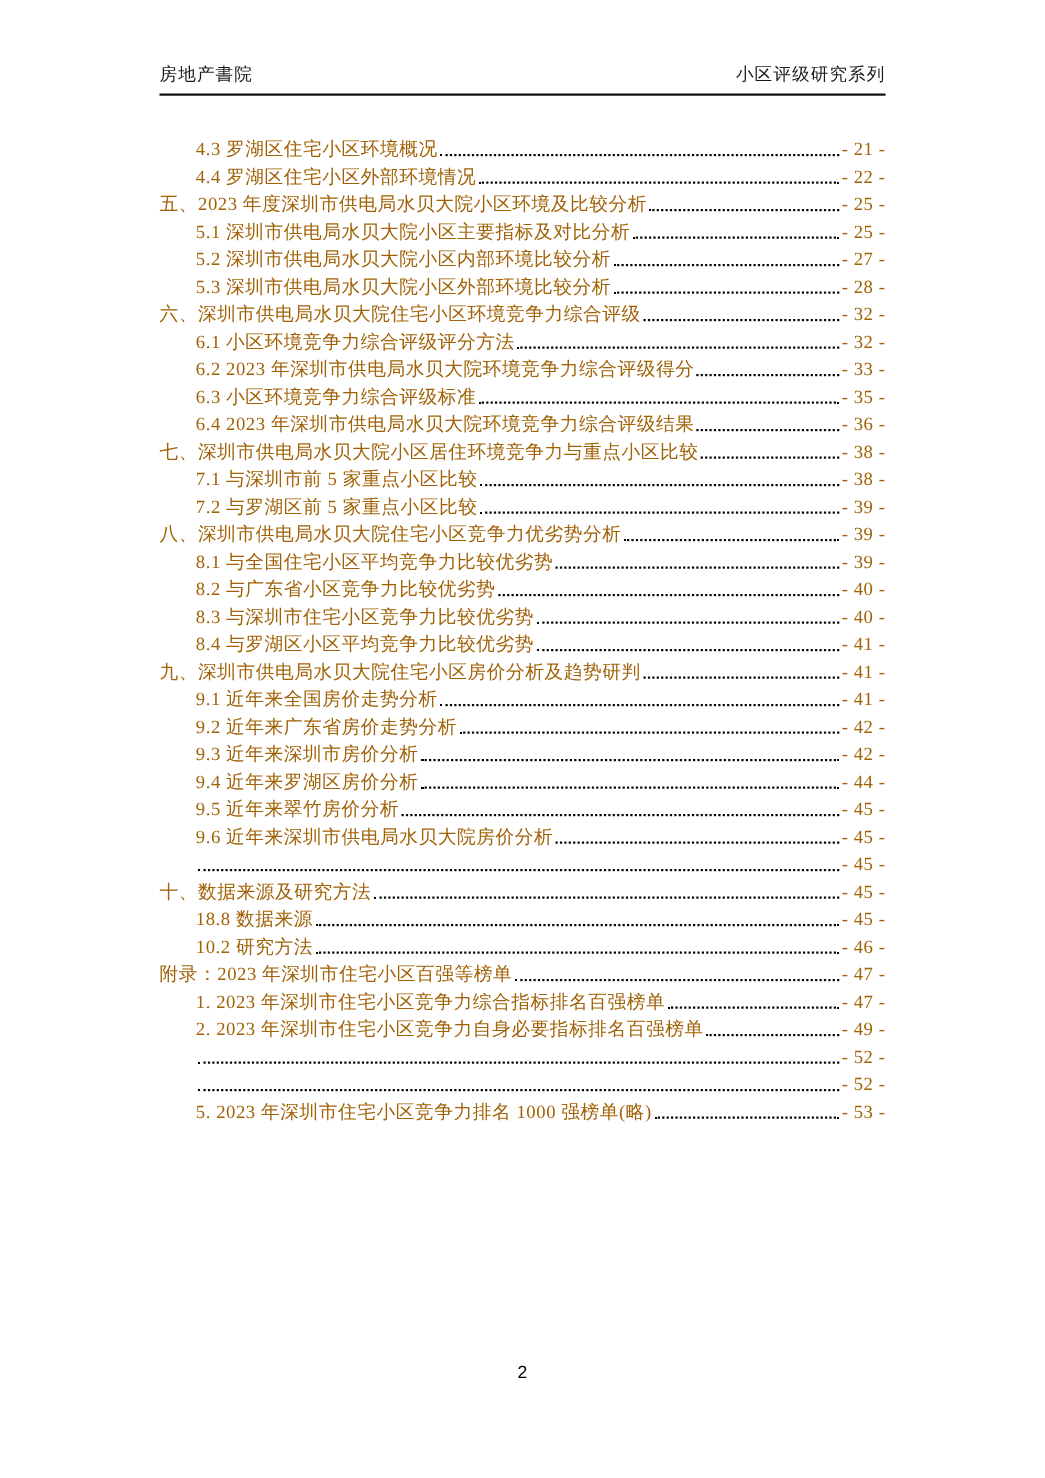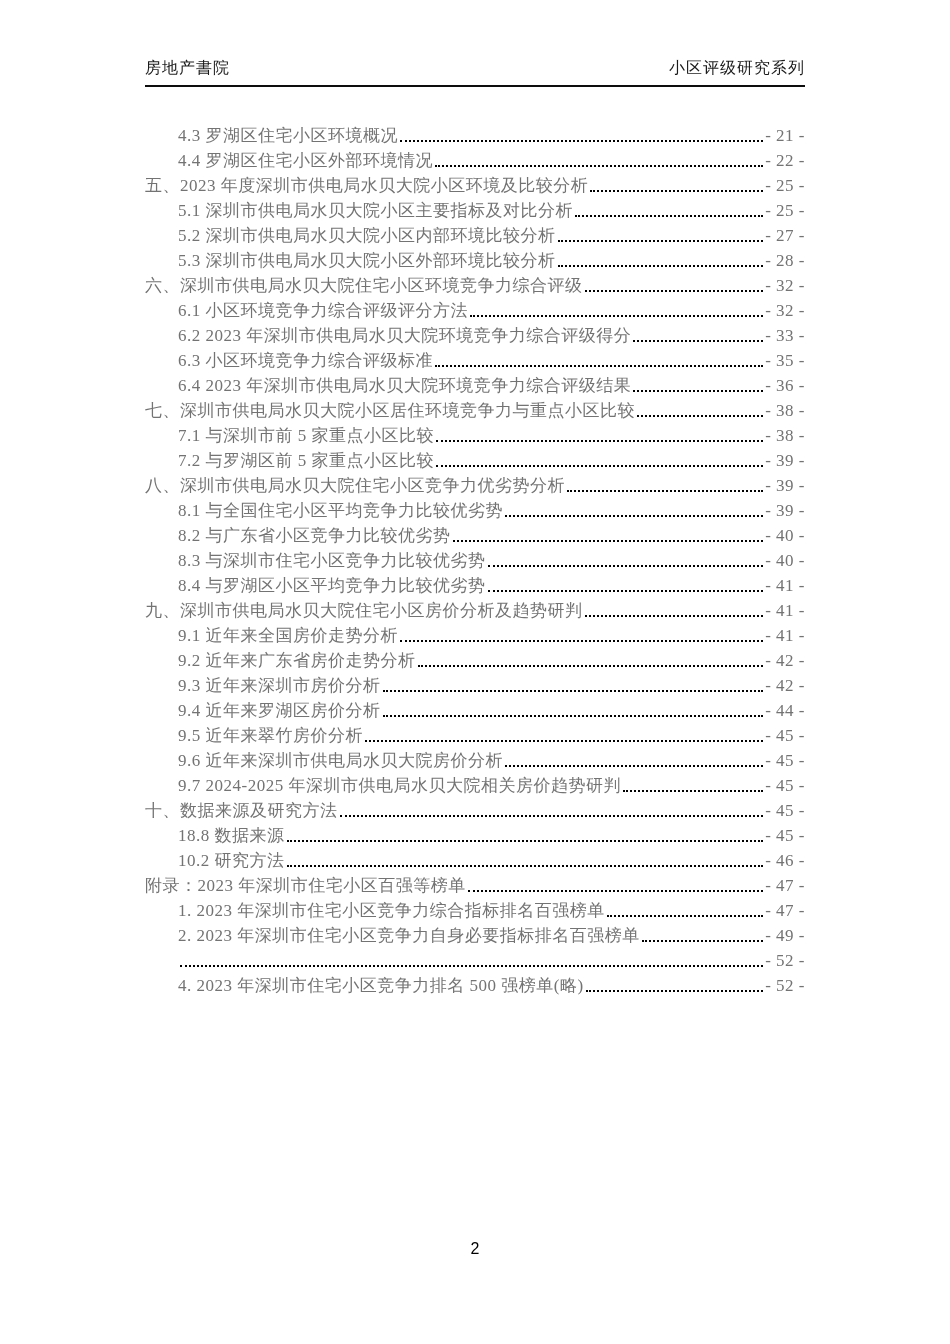"4.3 罗湖区住宅小区环境概况" .toc-list { color: #737373 -> #a16207 }
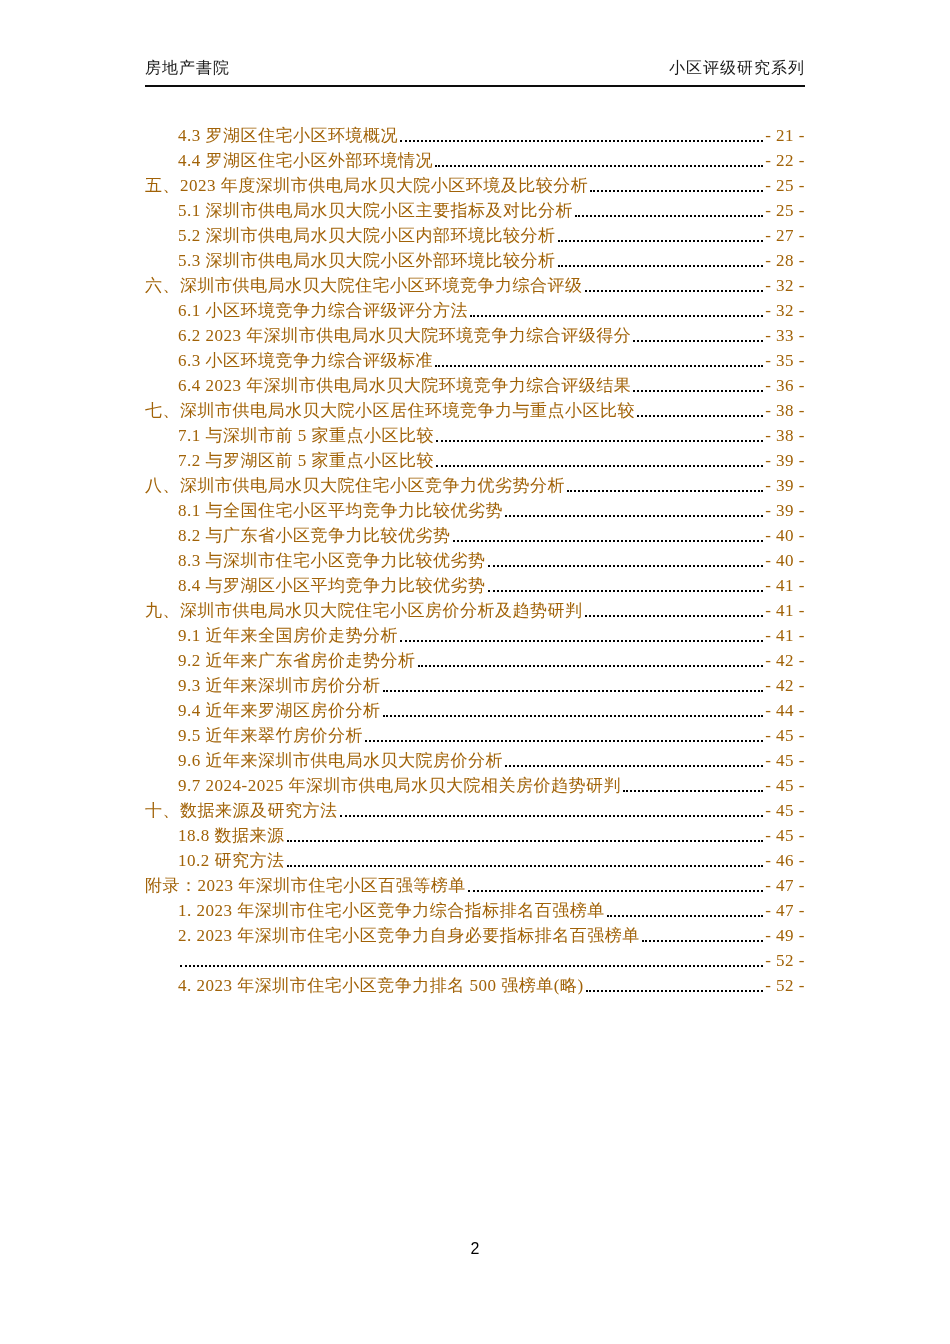"9.7 2024-2025 年深圳市供电局水贝大院相关房价趋势研判" span.toc-label { html: <span>9.7 2024-2025 年深圳市供电局水贝大院相关房价趋势研判</span> -> none }
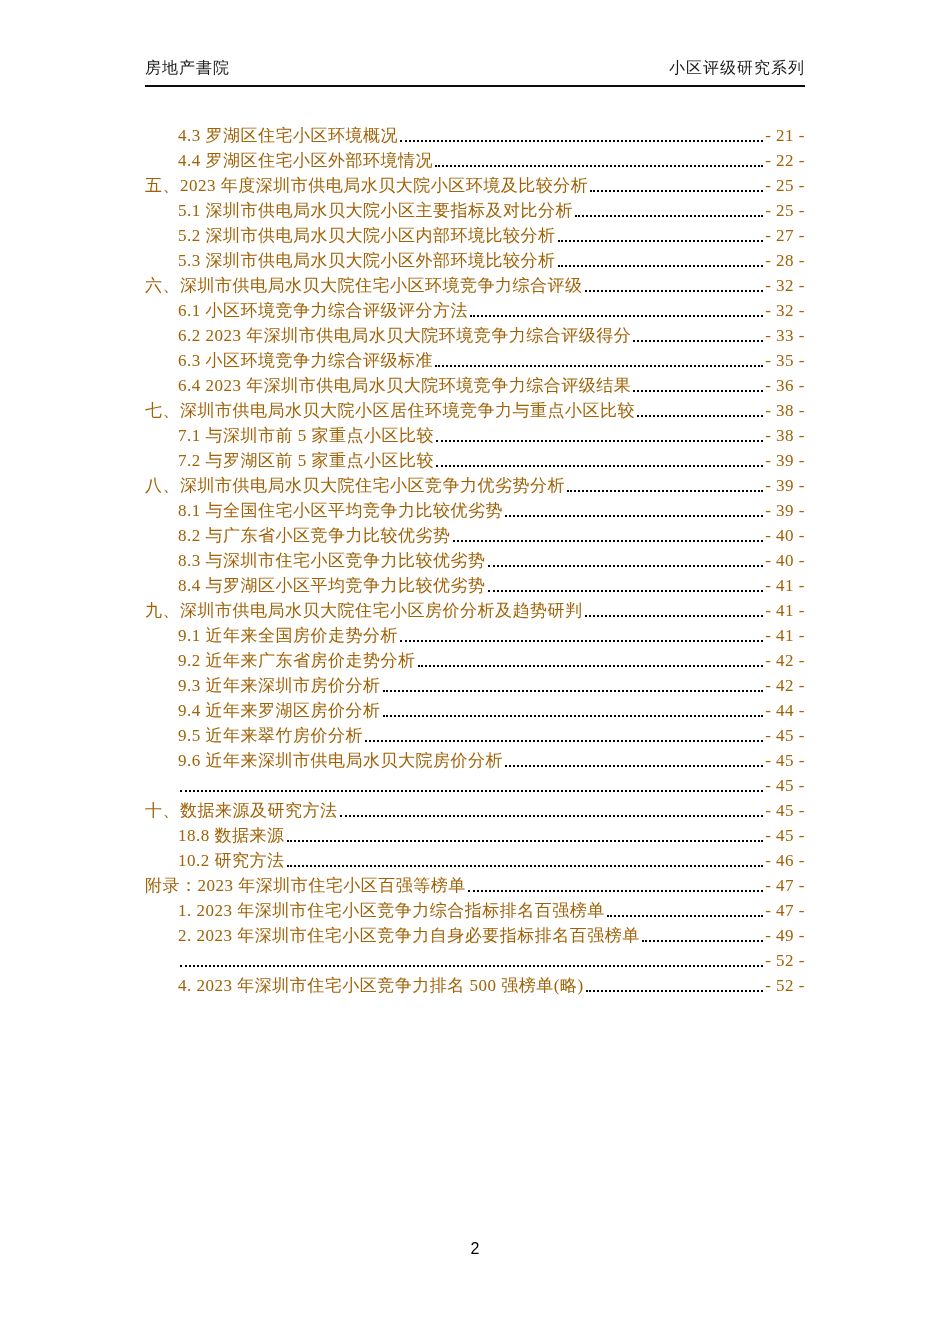"4. 2023 年深圳市住宅小区竞争力排名 500 强榜单(略)" span.toc-label { html: <span>4. 2023 年深圳市住宅小区竞争力排名 500 强榜单(略)</span> -> none }
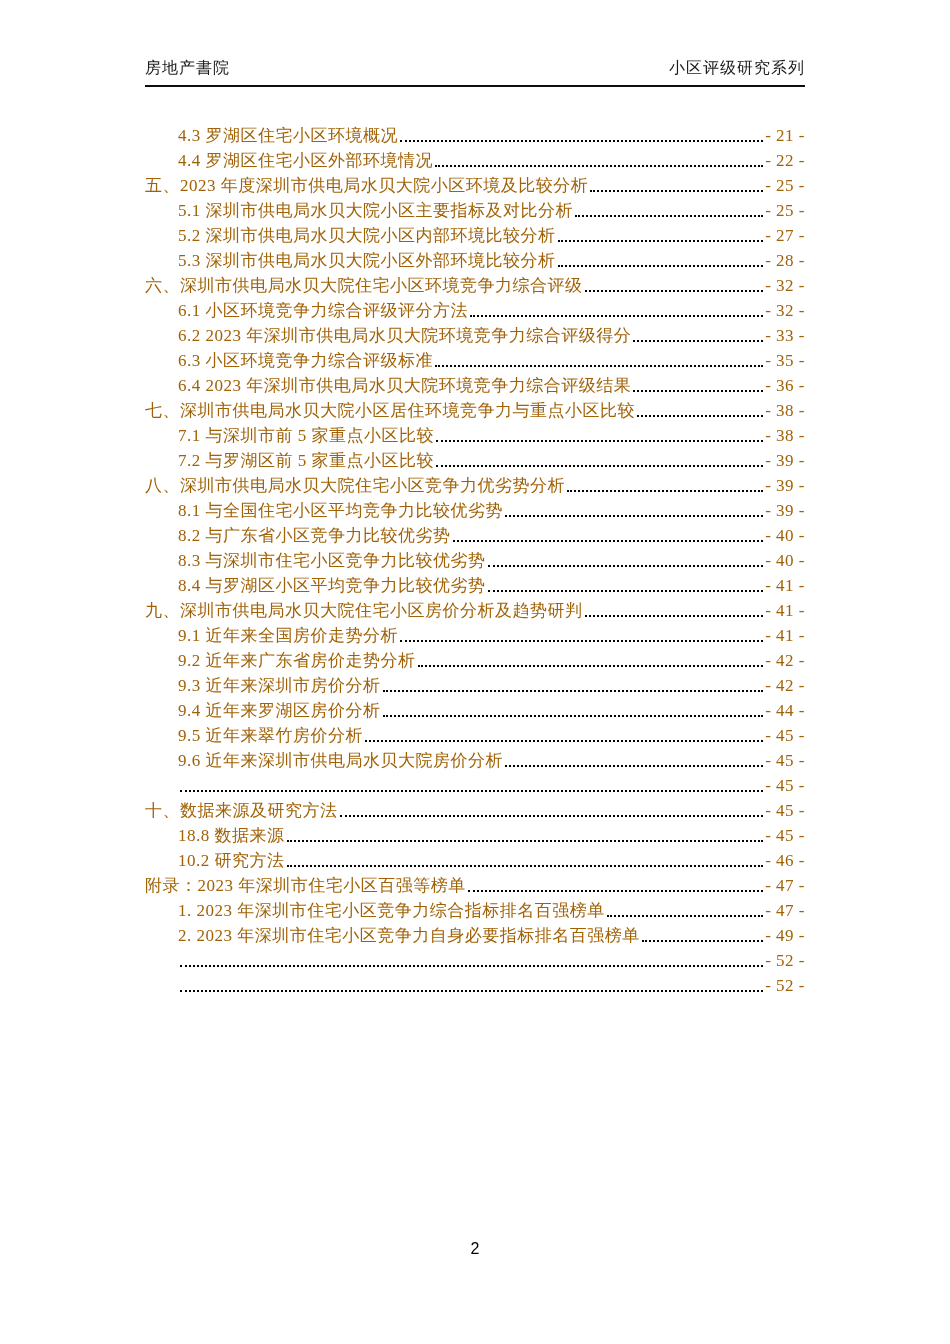"5. 2023 年深圳市住宅小区竞争力排名 1000 强榜单(略)" div.toc-row { html: none -> <div> <span>5. 2023 年深圳市住宅小区竞争力排名 1000 强榜单(略)</span> <span></span> <span>- 53 -</span> </div> }
